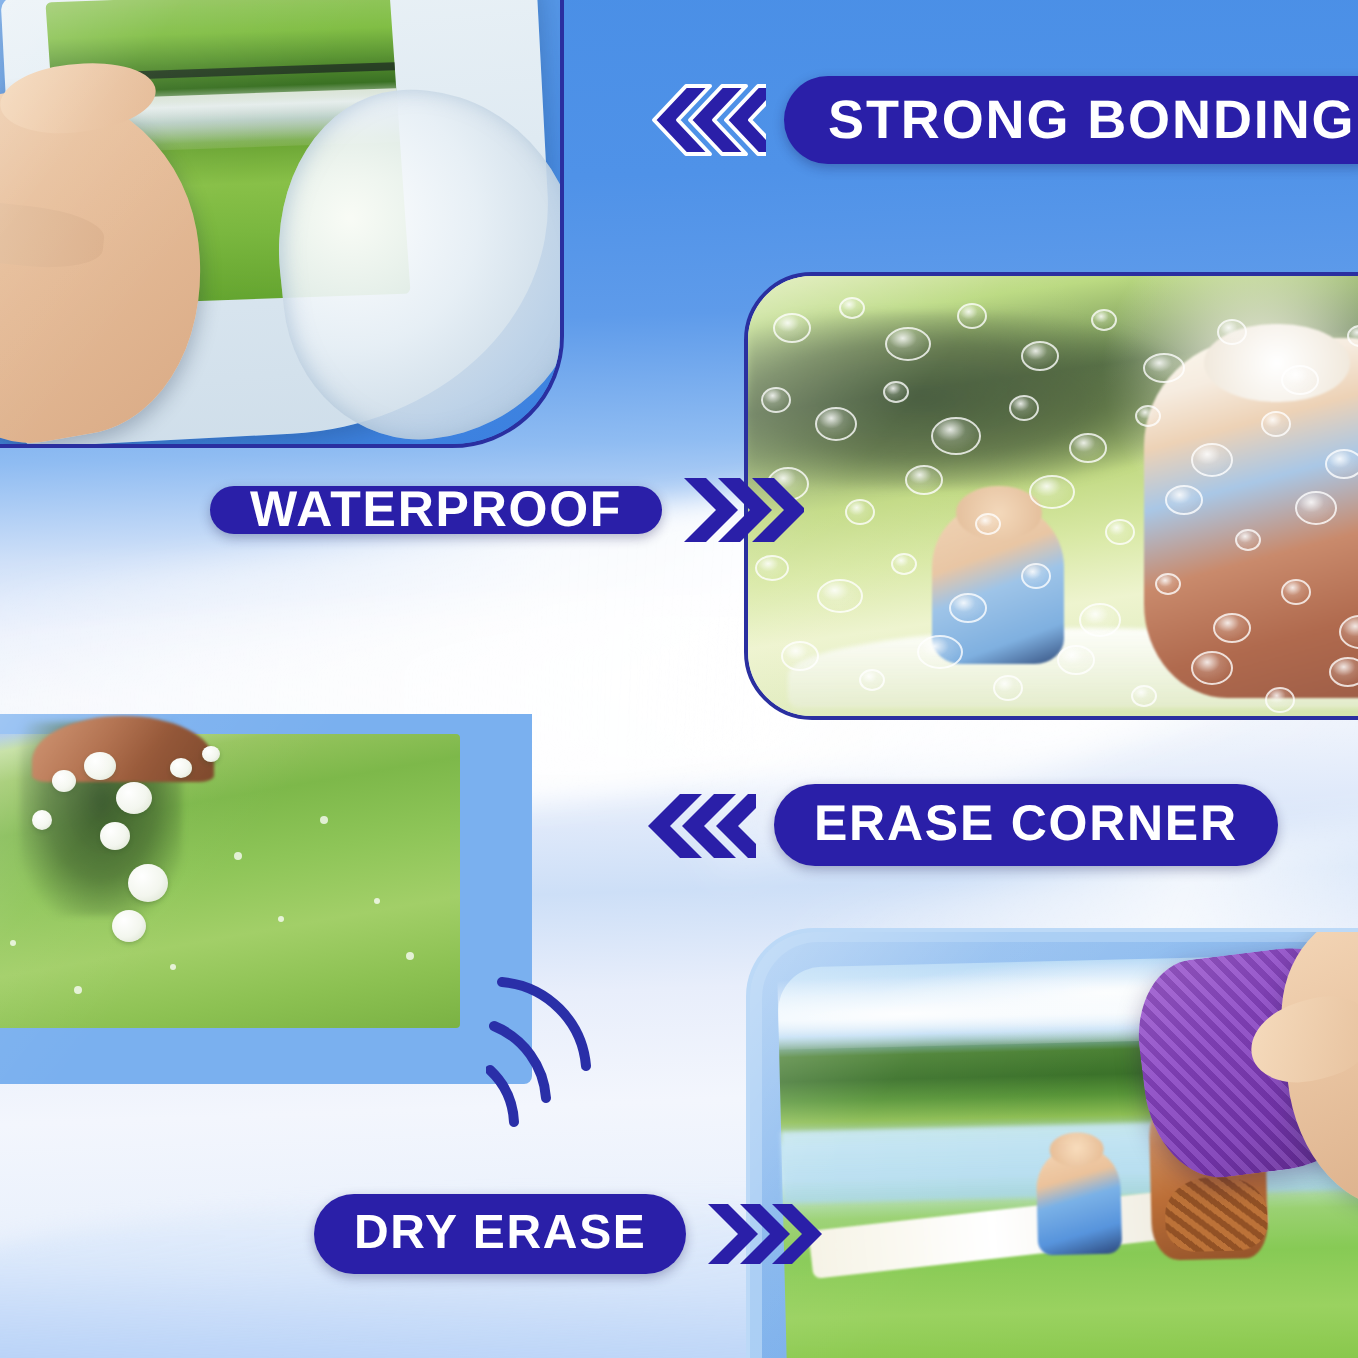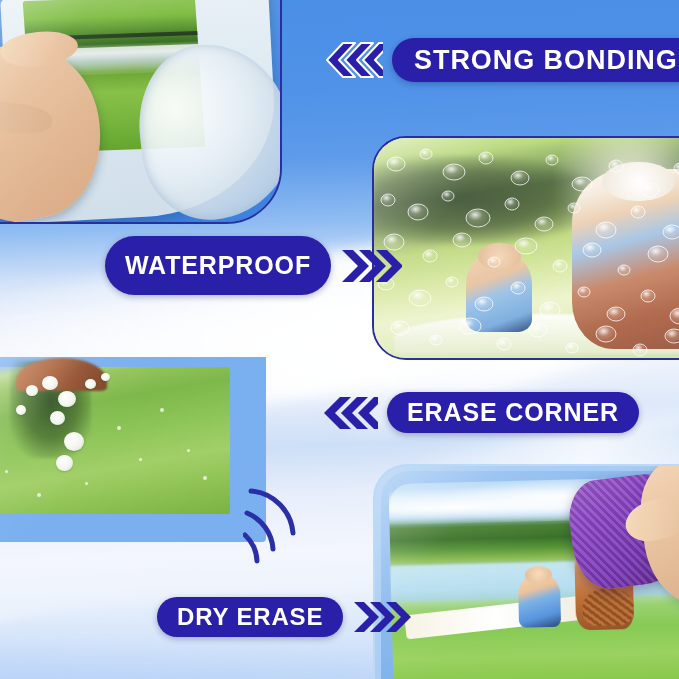"WATERPROOF" #label-waterproof .pill { height: 59px -> 24px }
